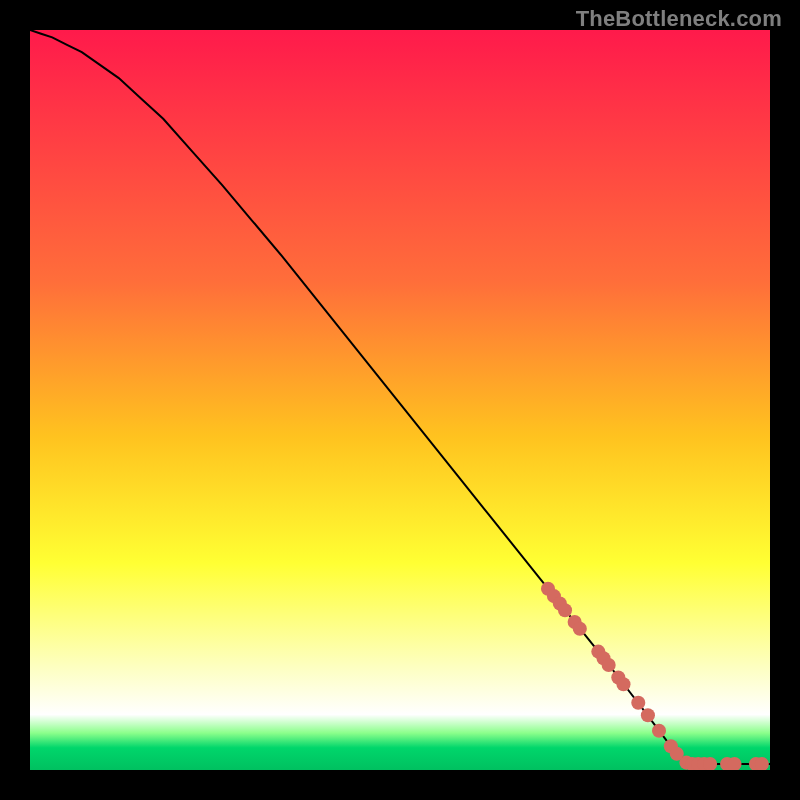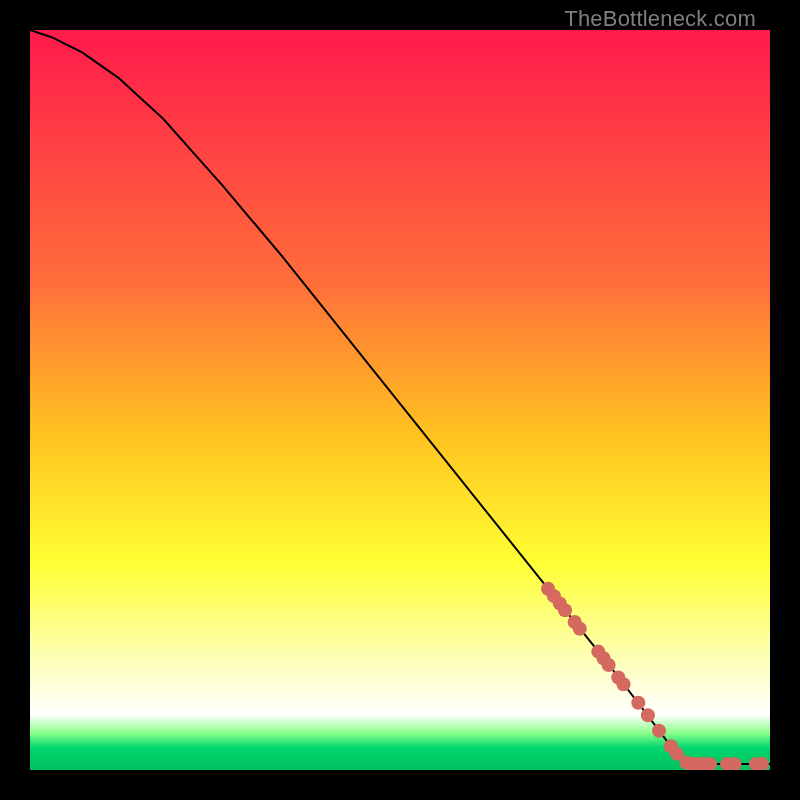"TheBottleneck.com" .watermark { font-weight: 400 -> 700; right: 44px -> 18px }
